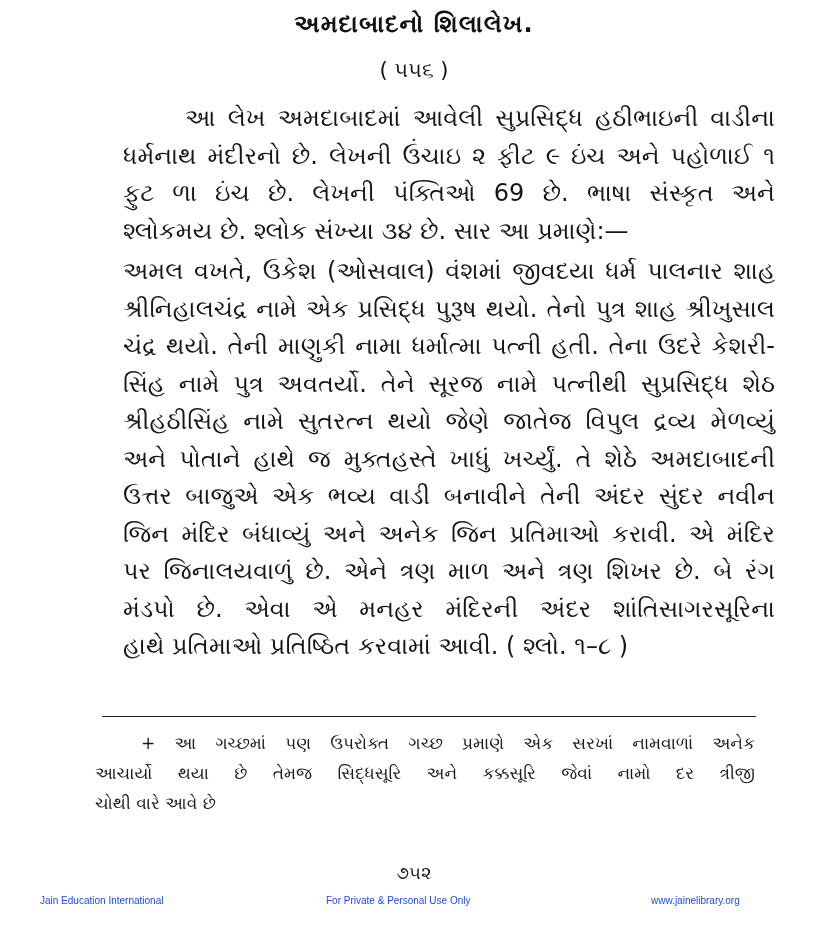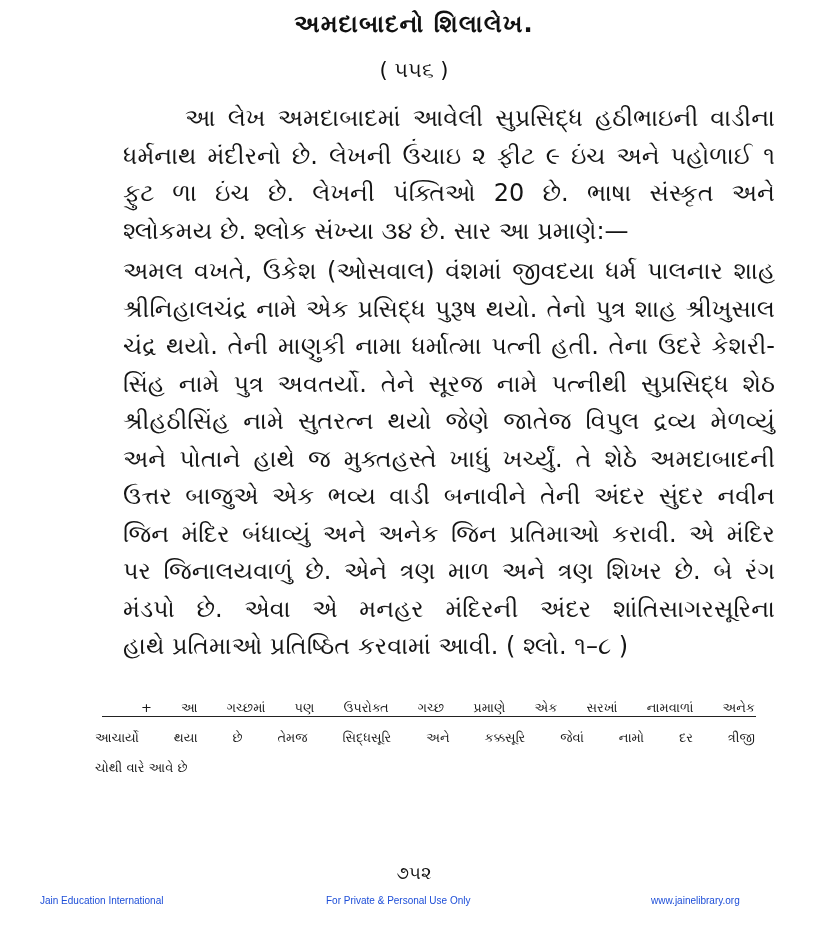"ફુટ ળા ઇંચ છે. લેખની" span.line { text: 20 -> 69 }
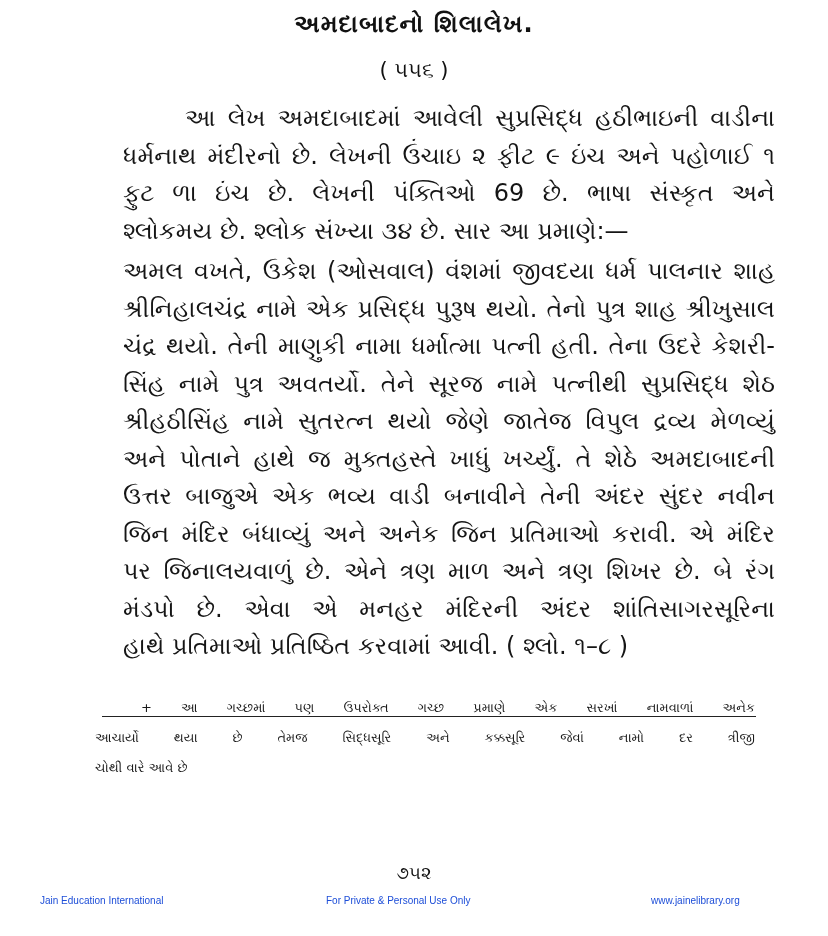"+ આ ગચ્છમાં પણ ઉપરોક્ત" .footnote { font-size: 13px -> 17px; top: 693px -> 728px }
